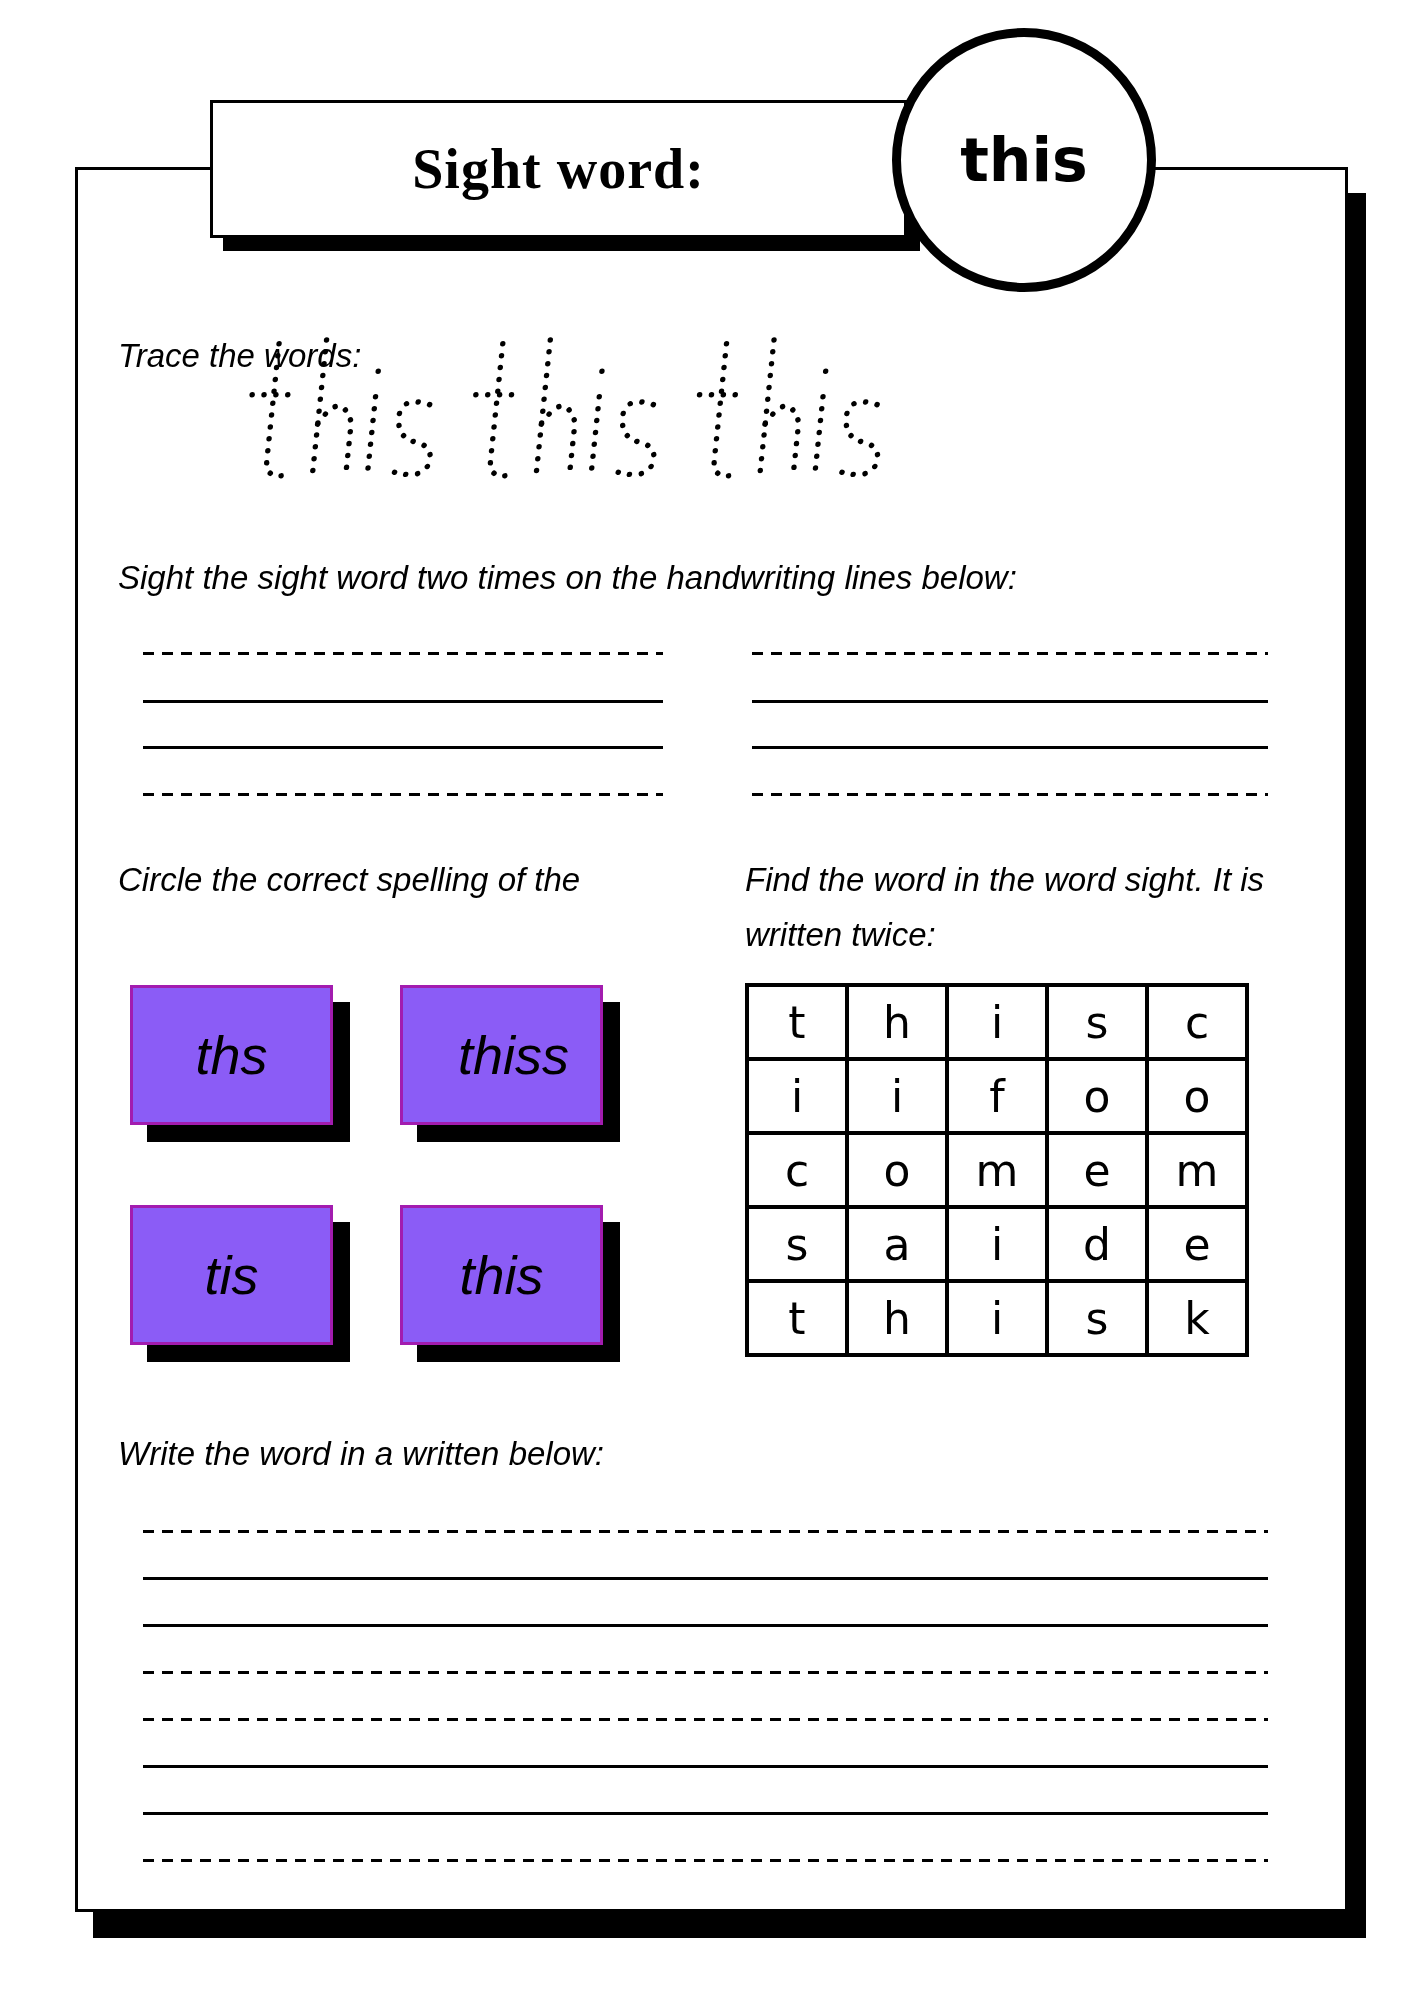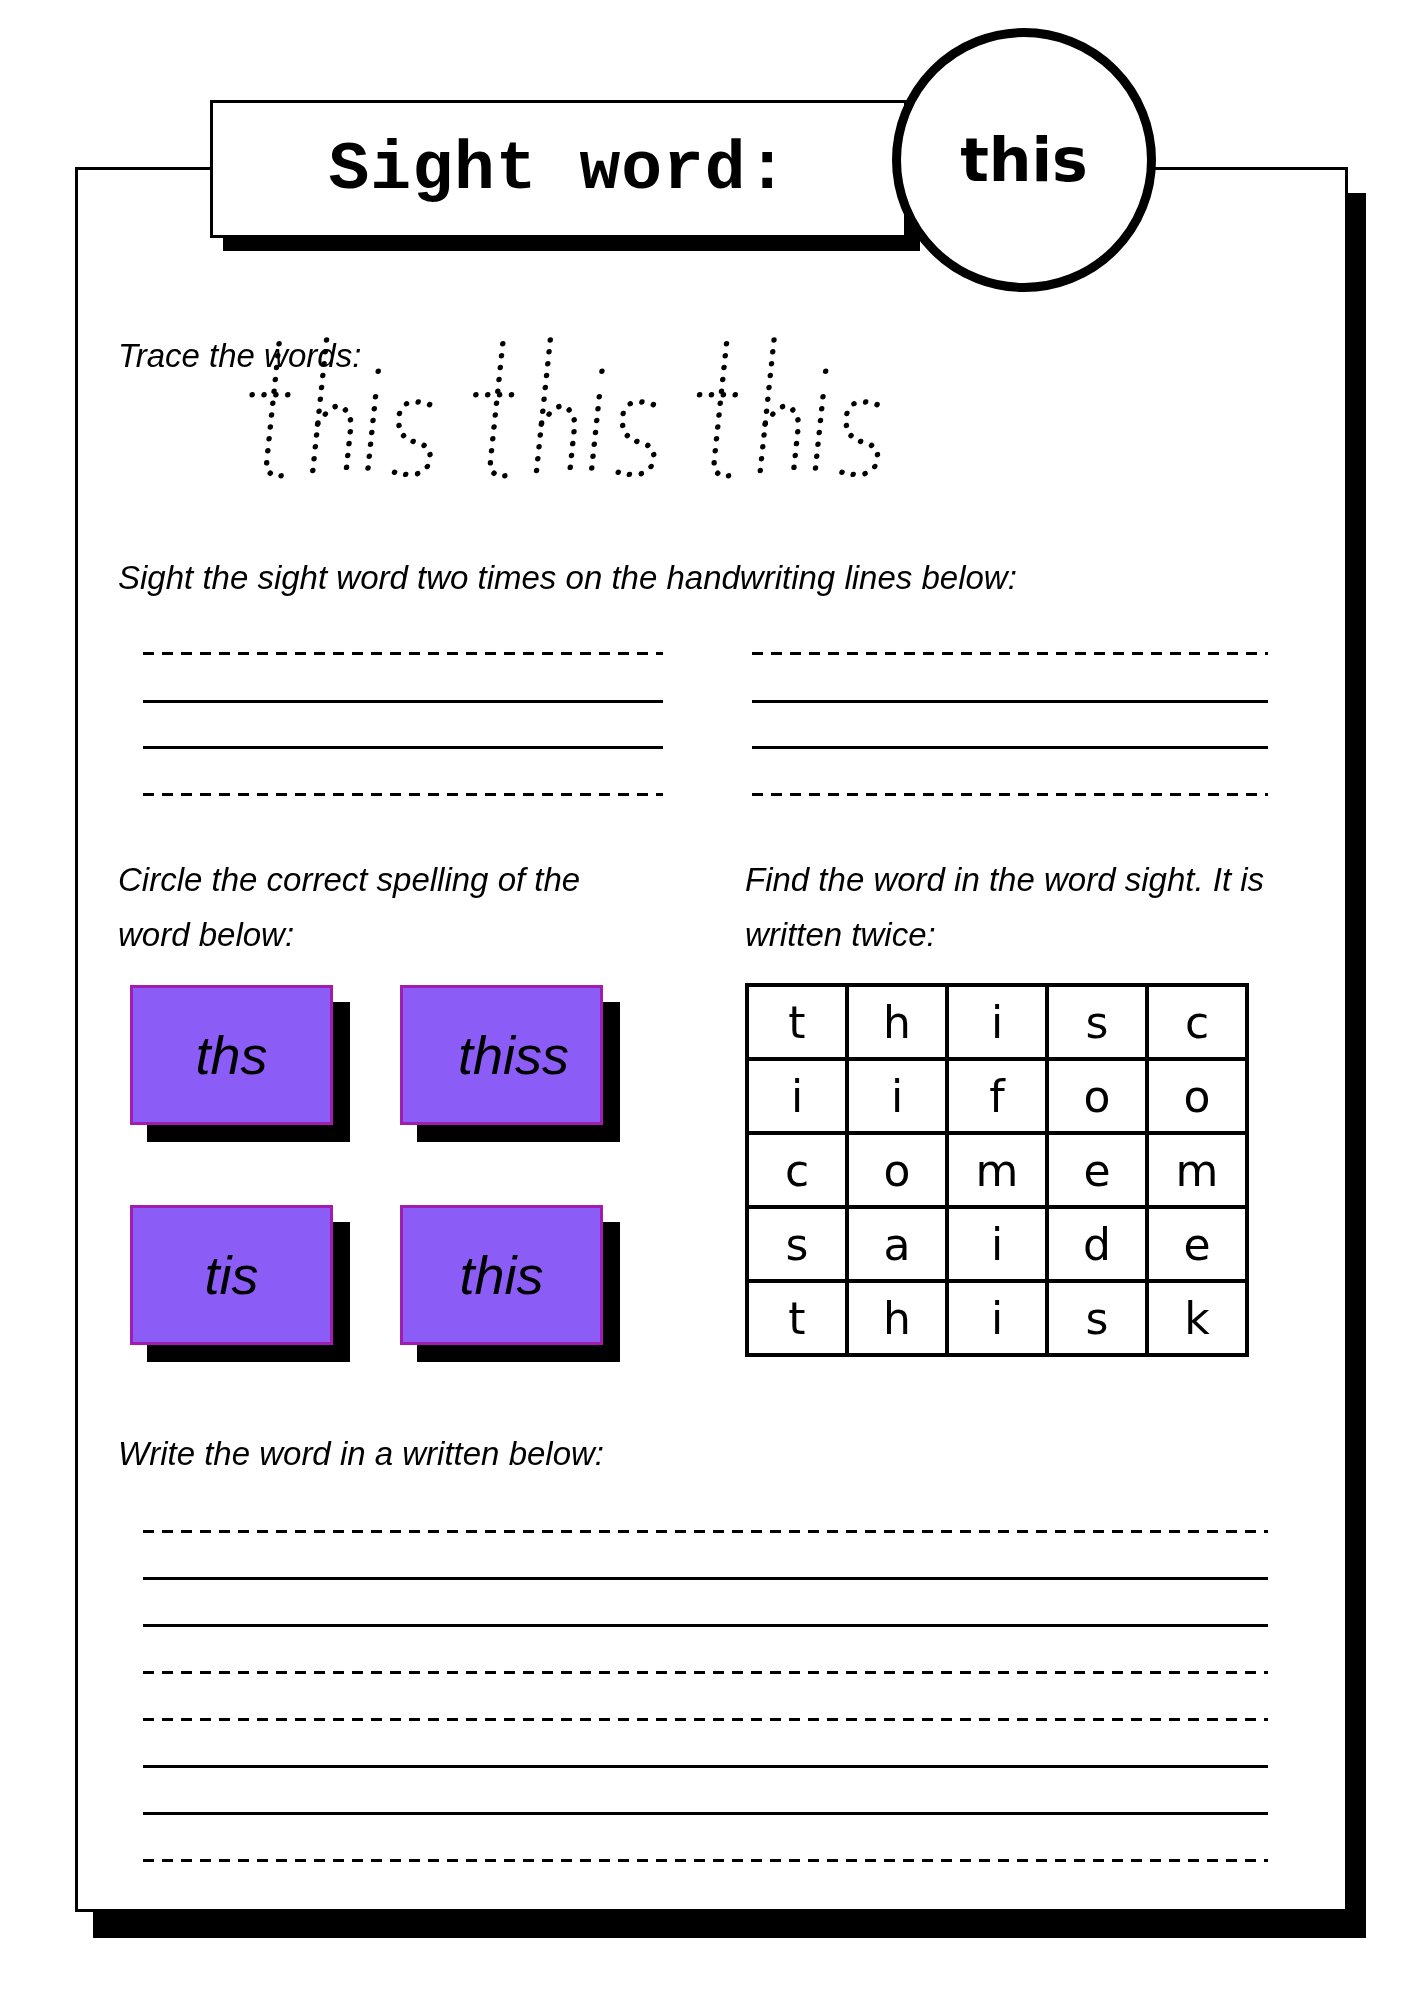"Sight word:" .title-text { font-family: Liberation Mono, monospace -> Liberation Serif, serif; font-size: 68px -> 56px }
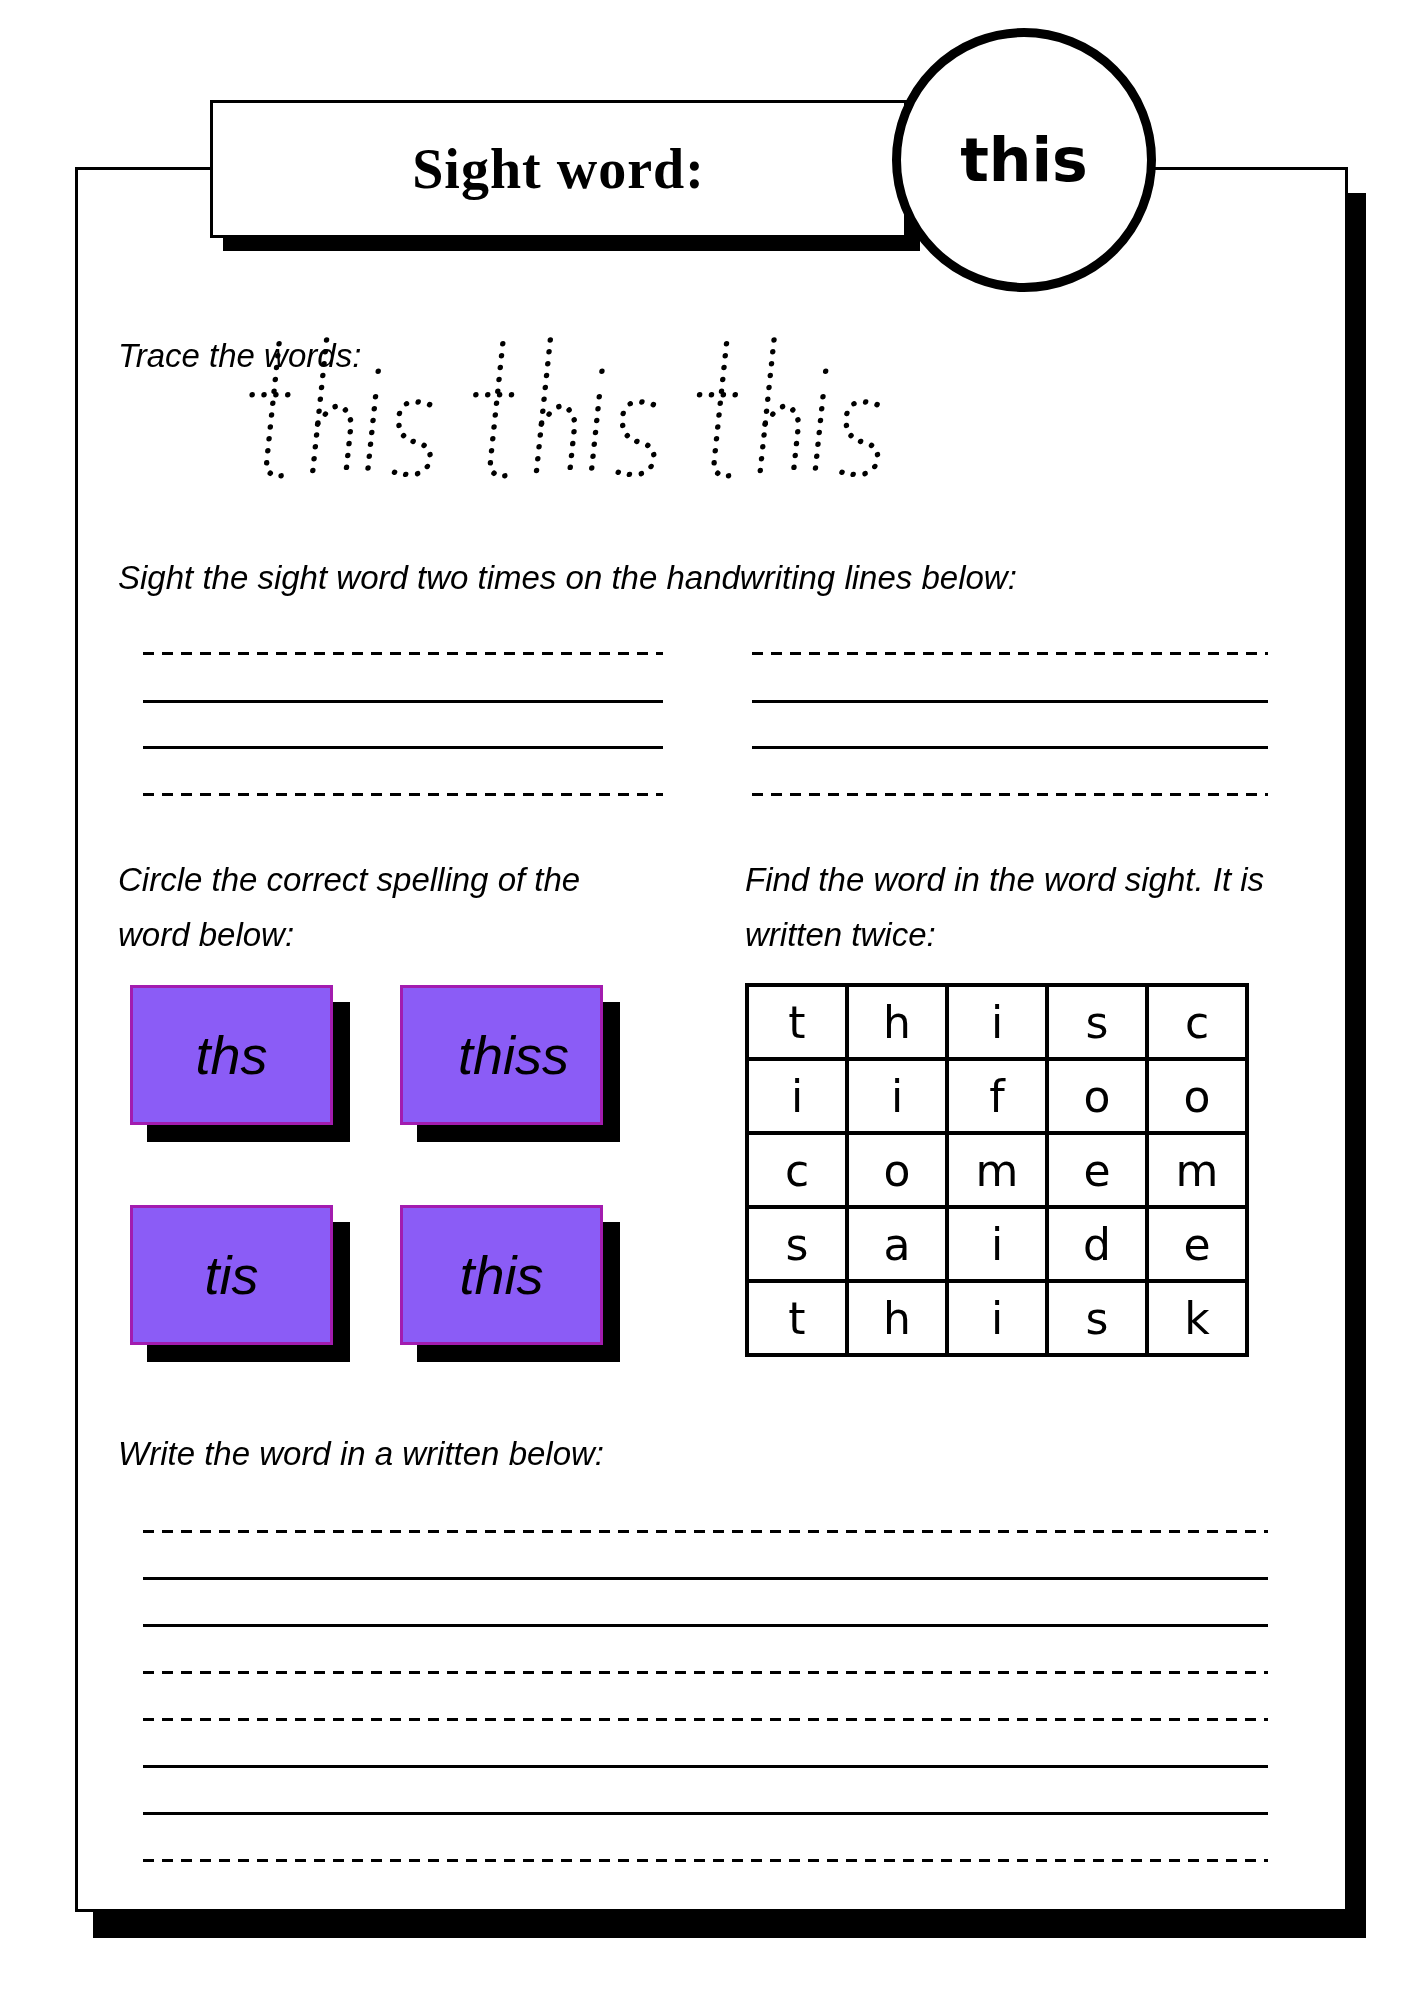"word below:" div { html: <div>word below:</div> -> none }
